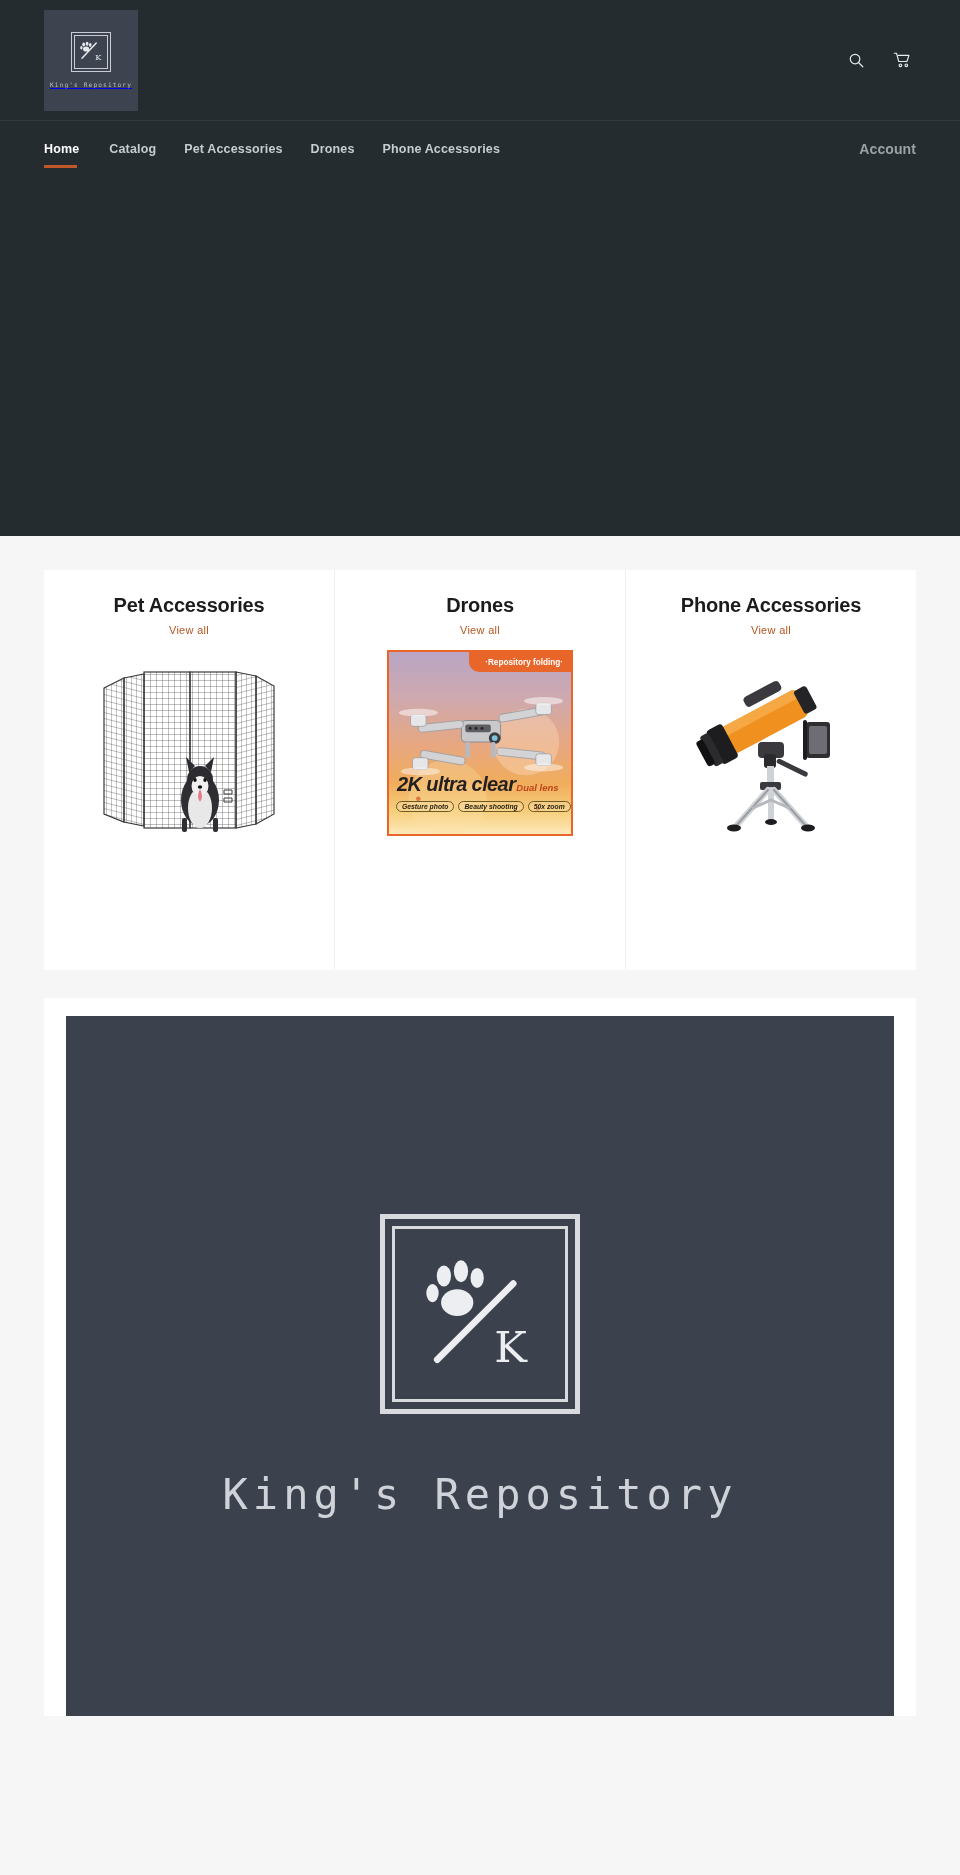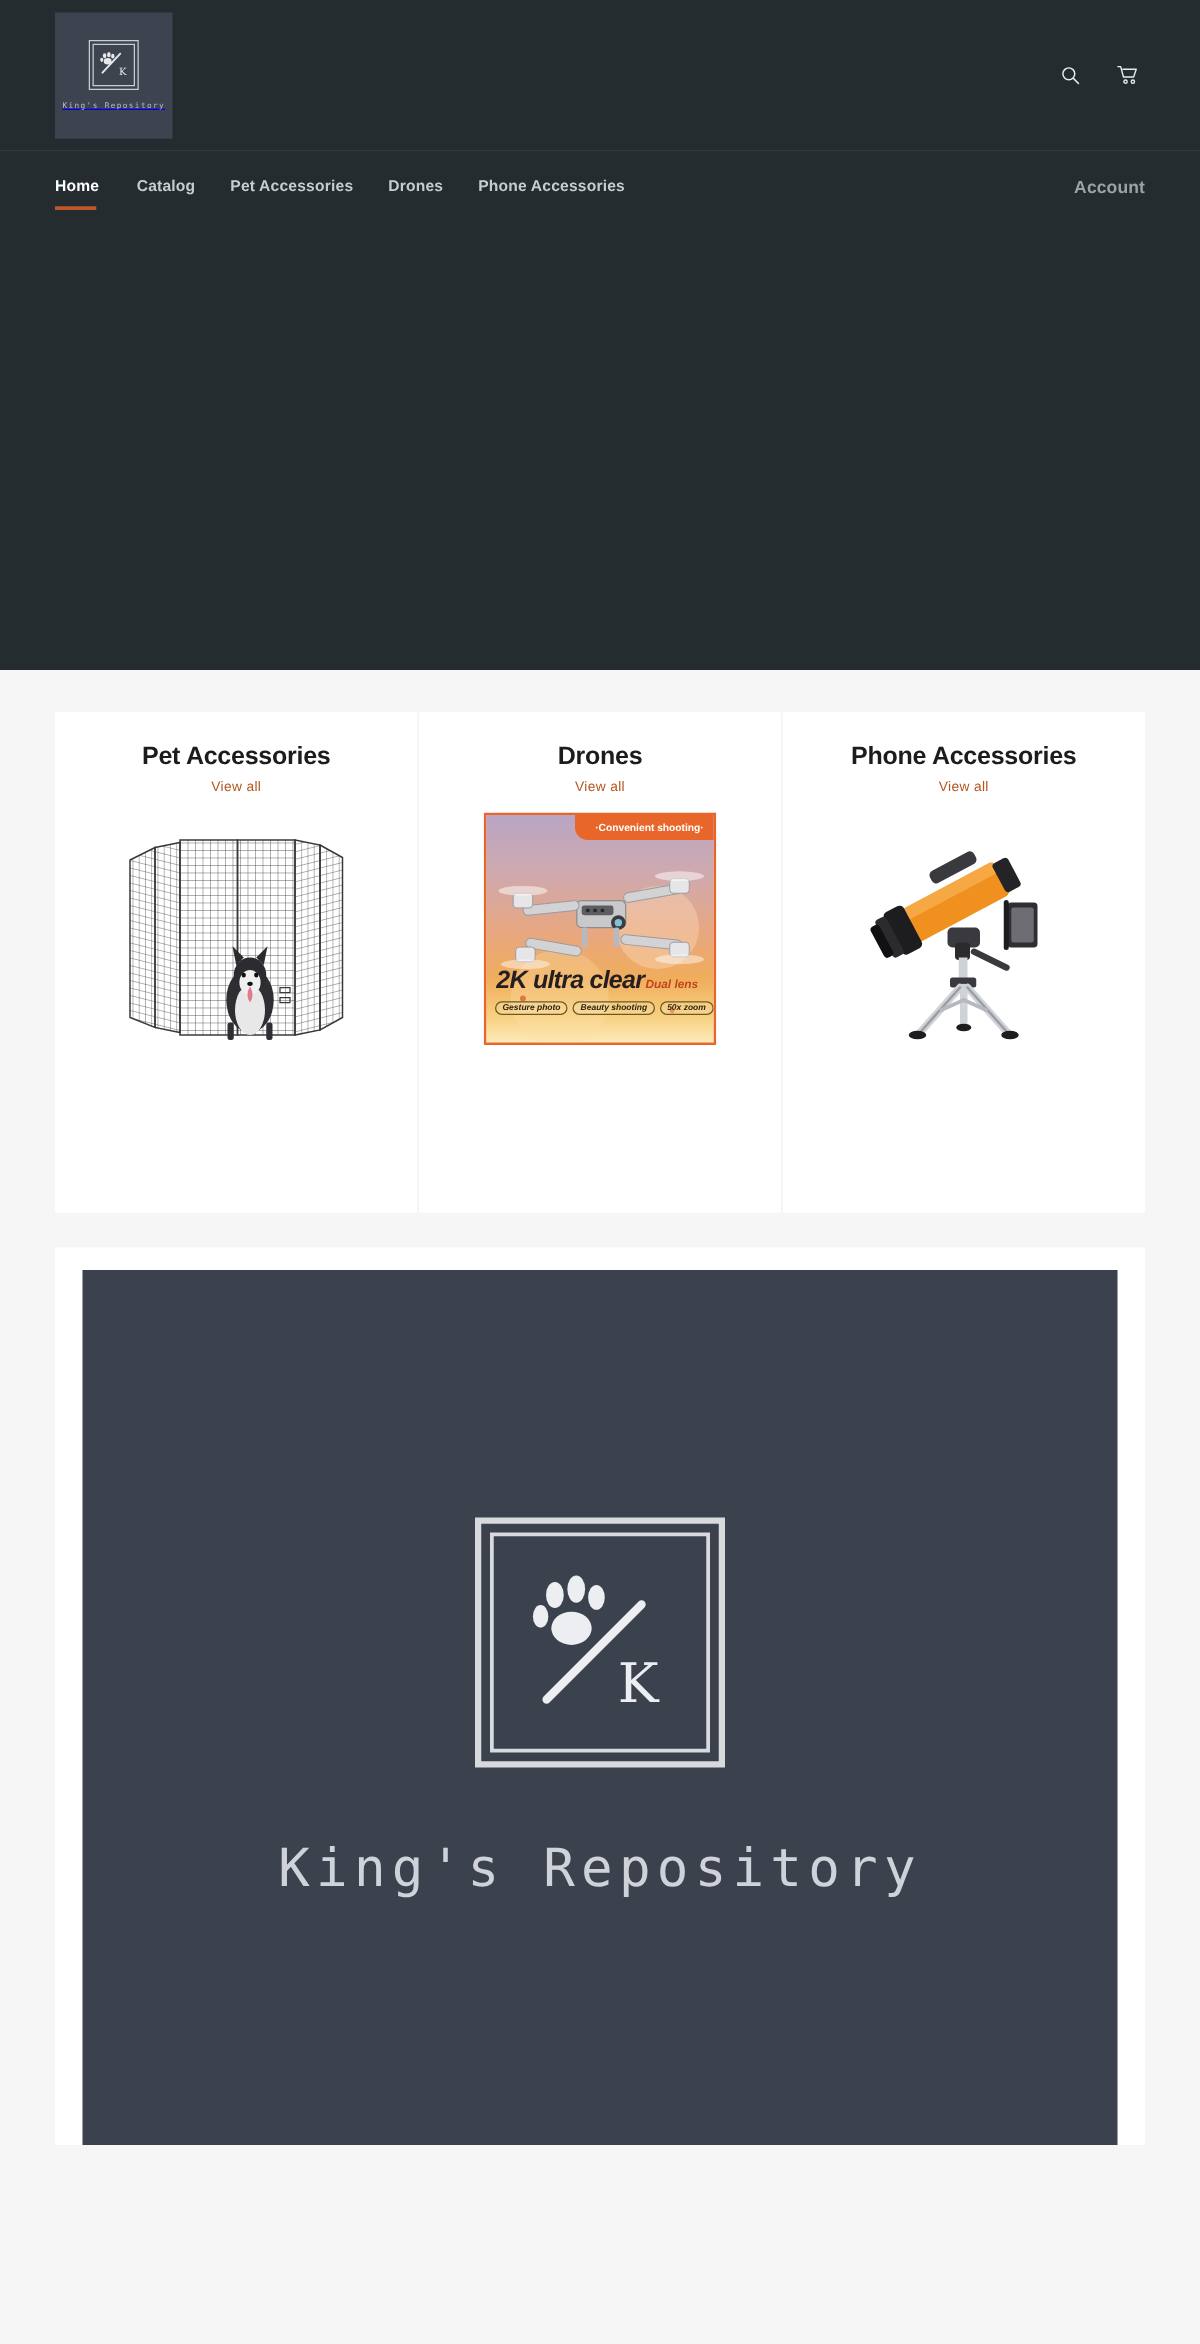"·Convenient shooting·" div.drone-banner { text: Convenient shooting -> Repository folding }
